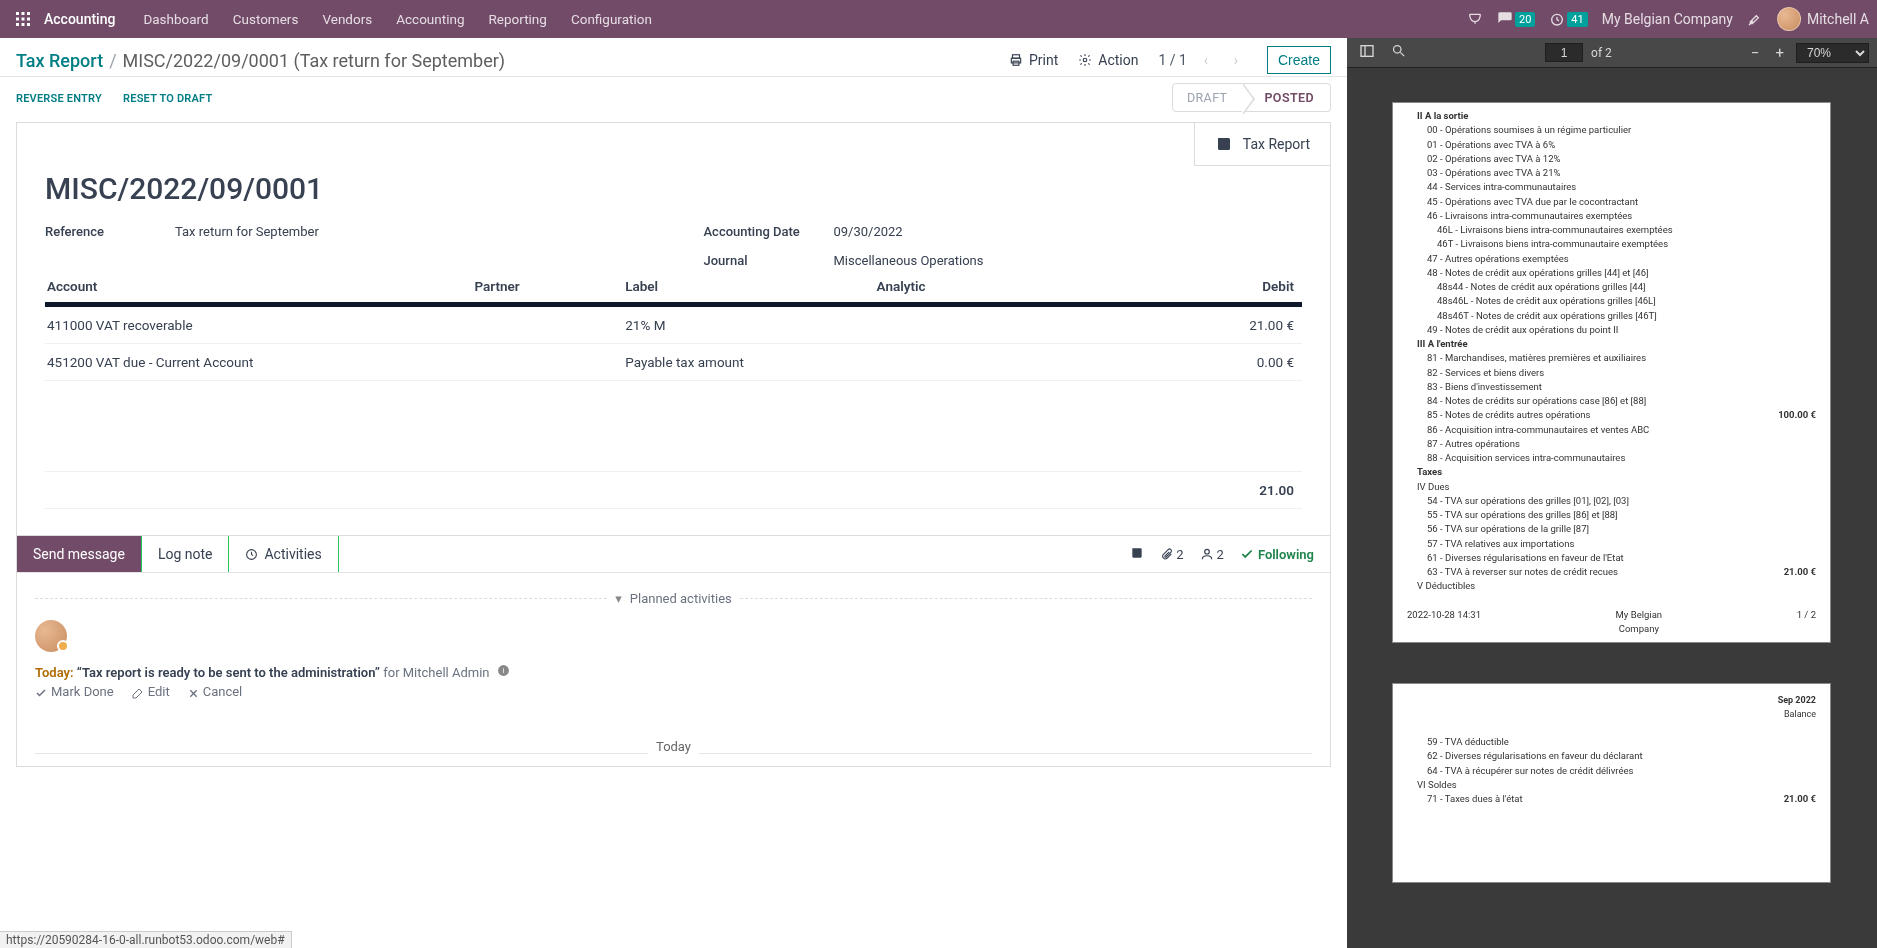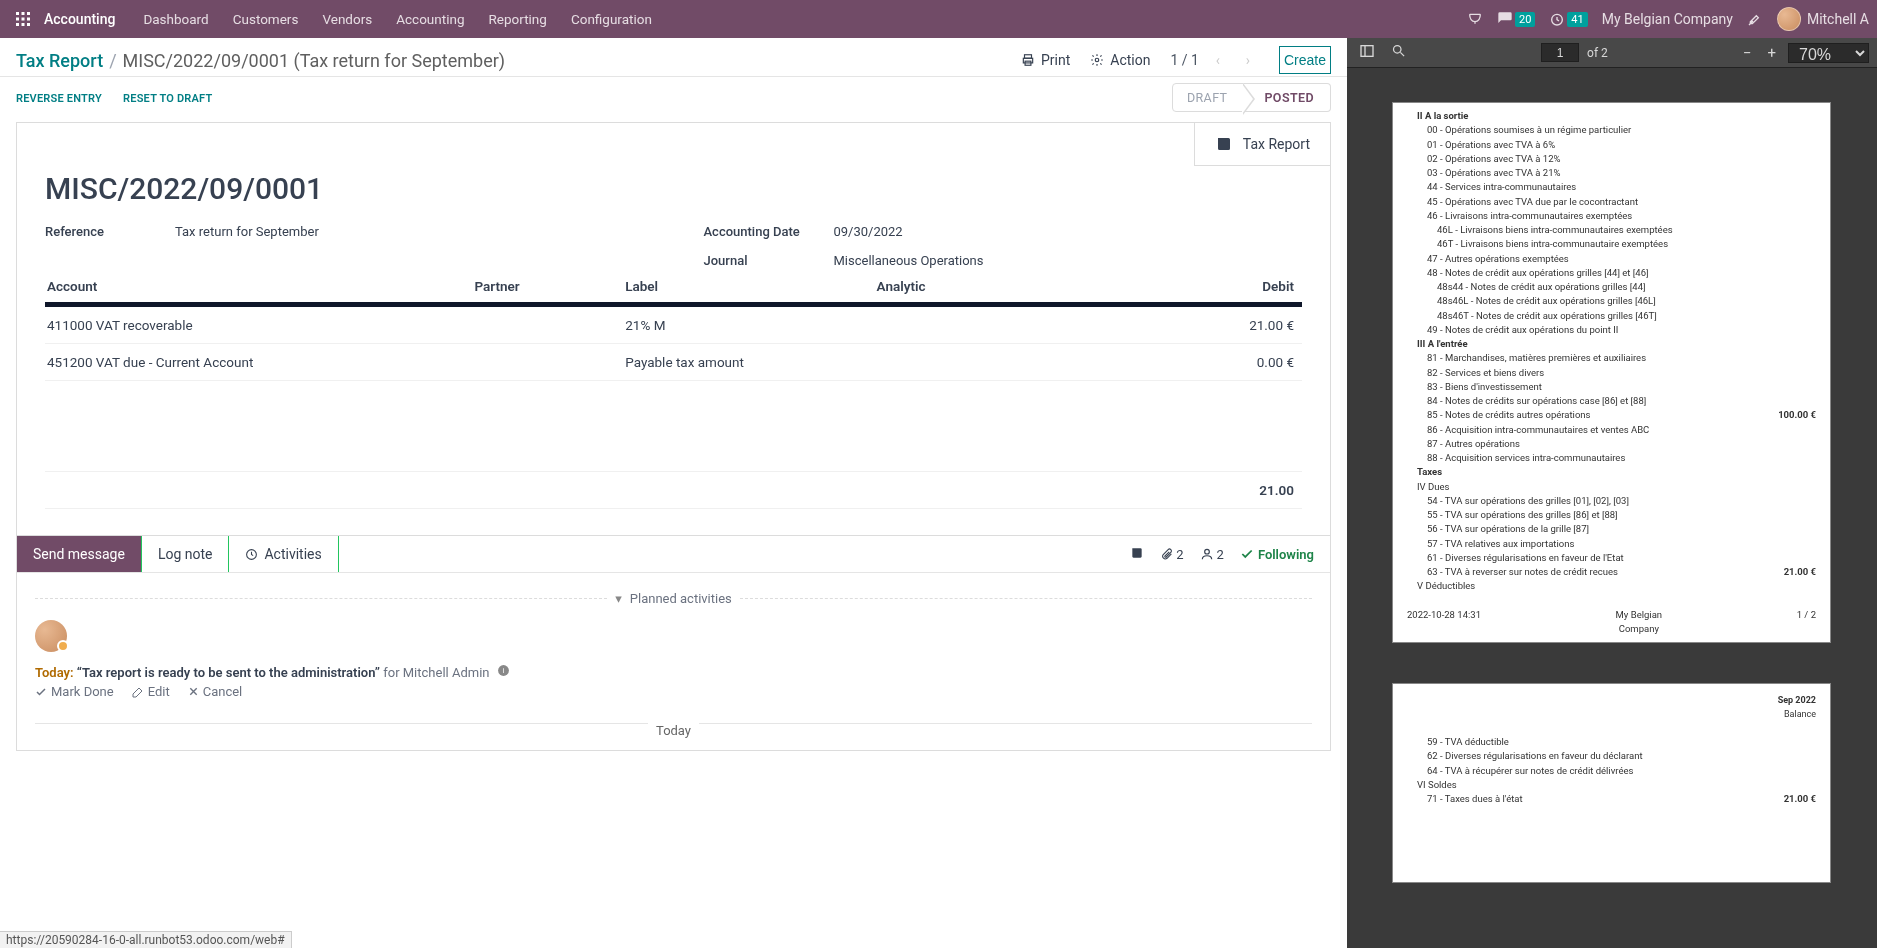"Create" .create-btn { padding: 5px 4px -> 5px 10px }
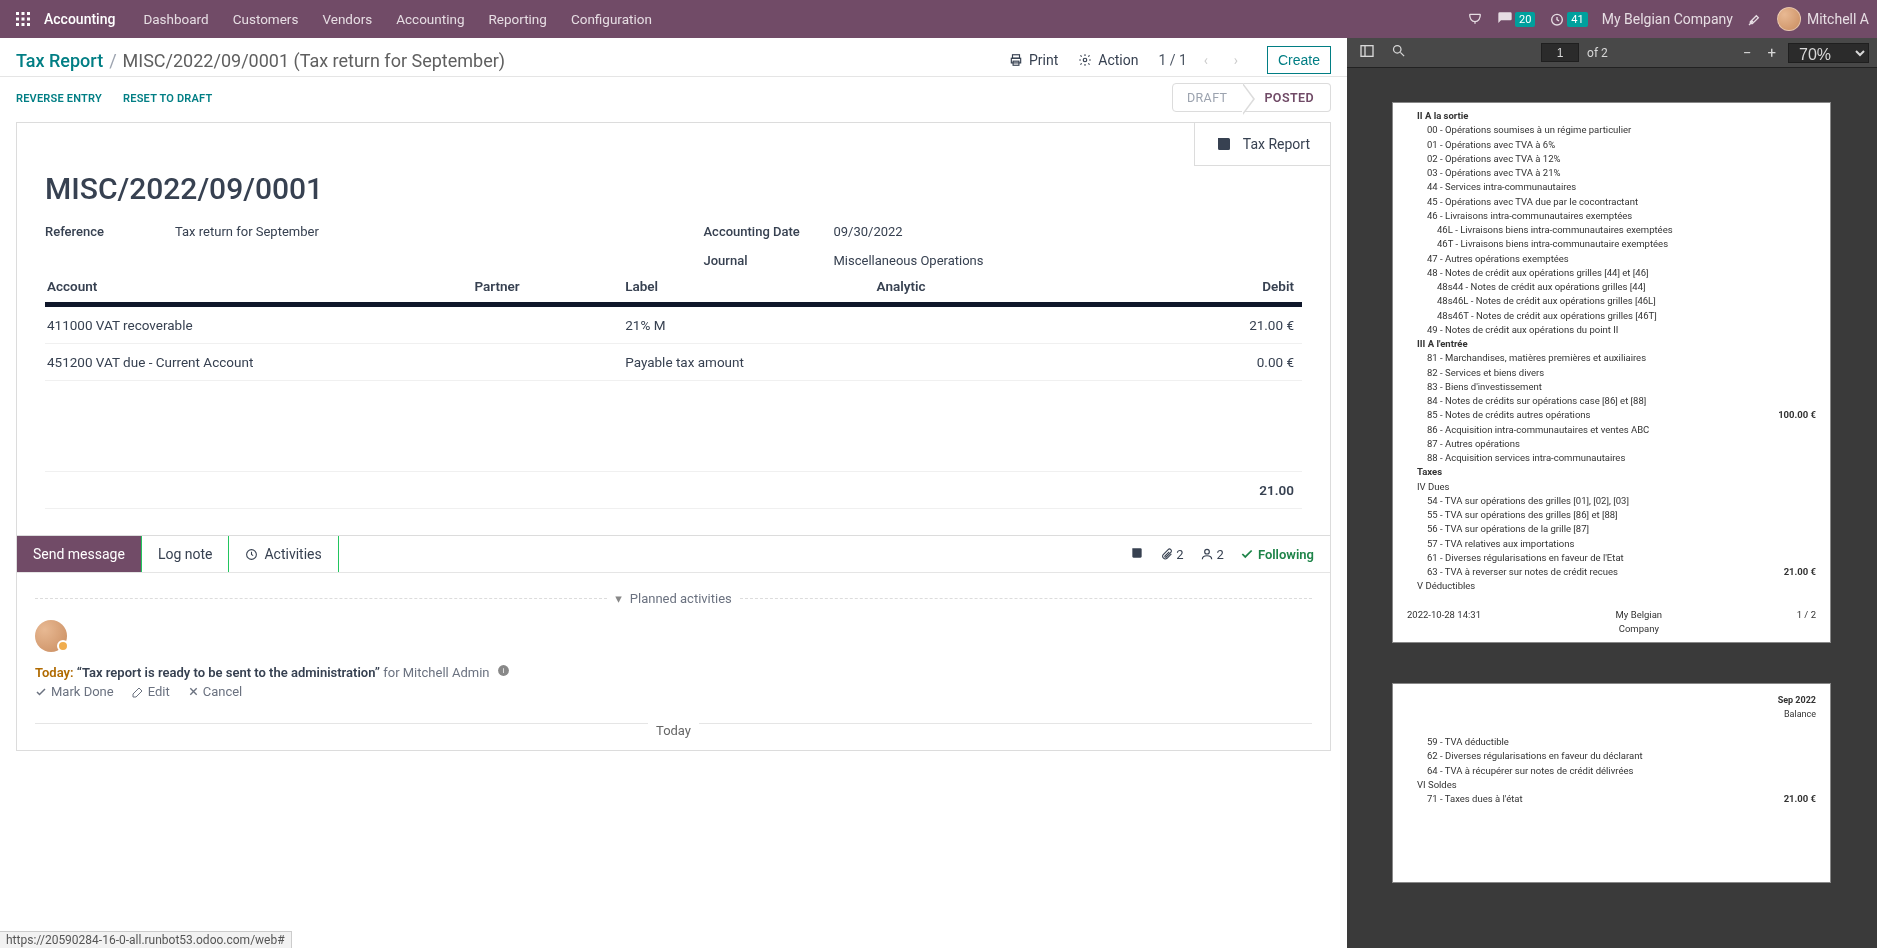"70%" .zoom-select { font-size: 16px -> 12px }
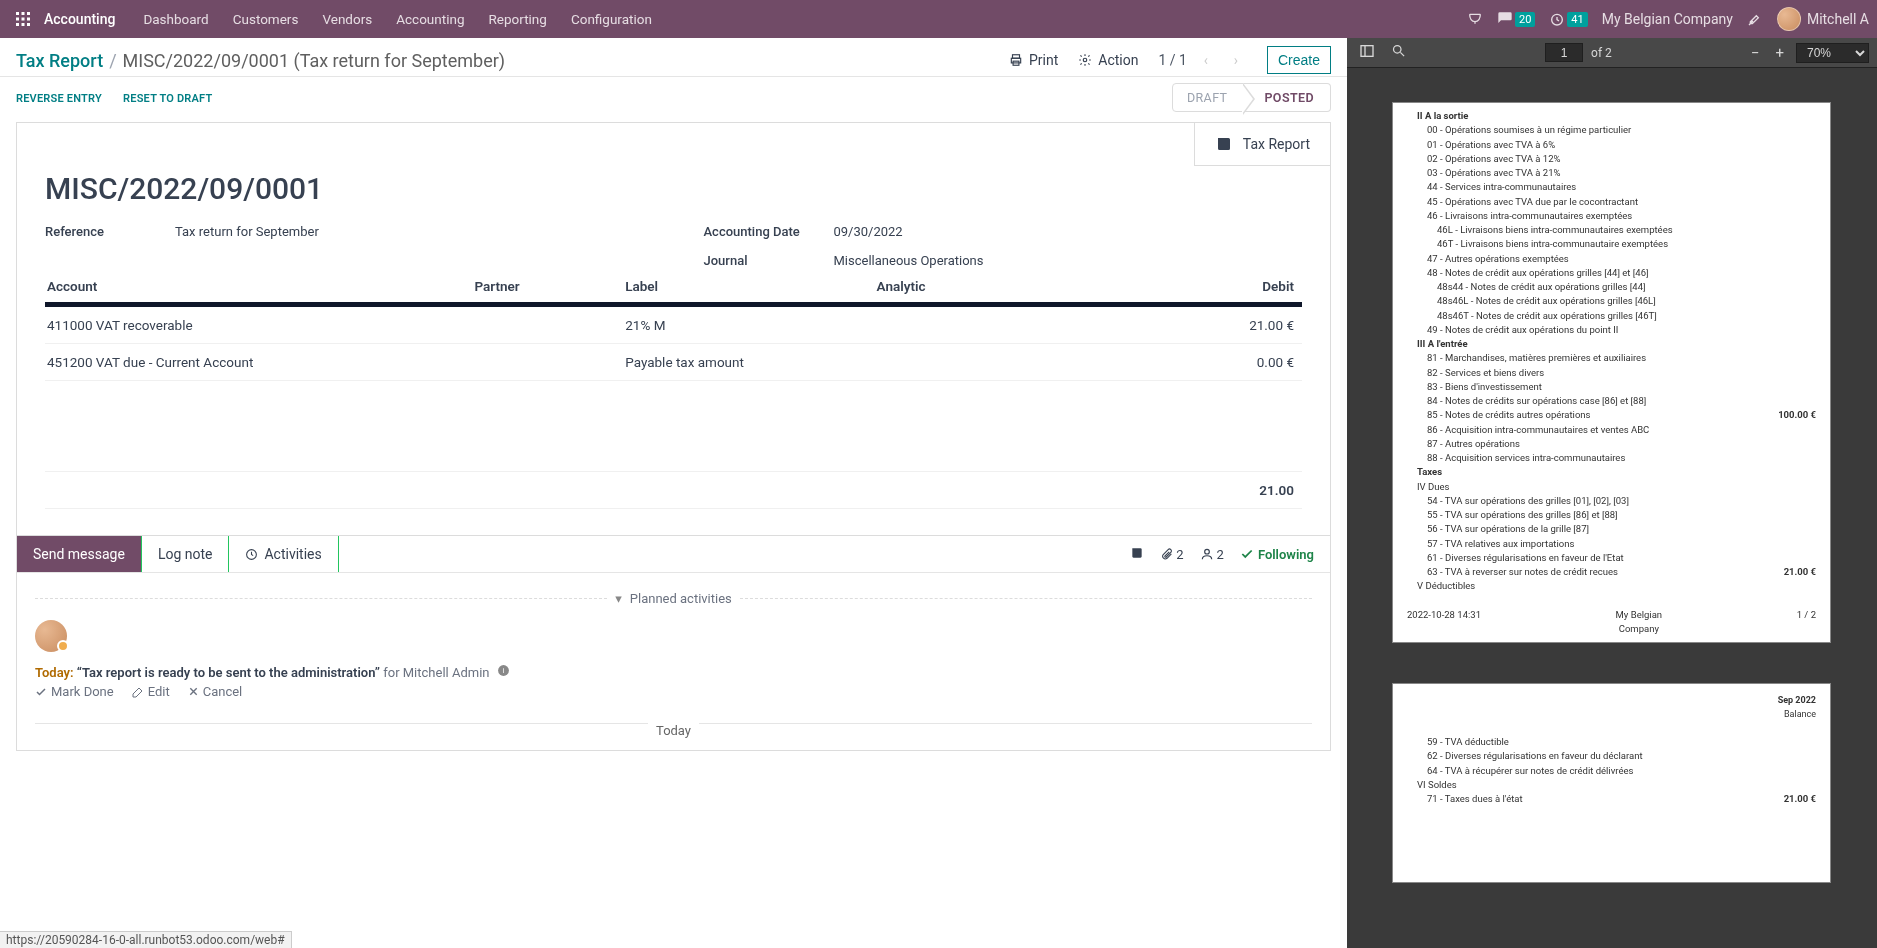"Mark Done" .activity-actions span { align-items: center -> flex-end }
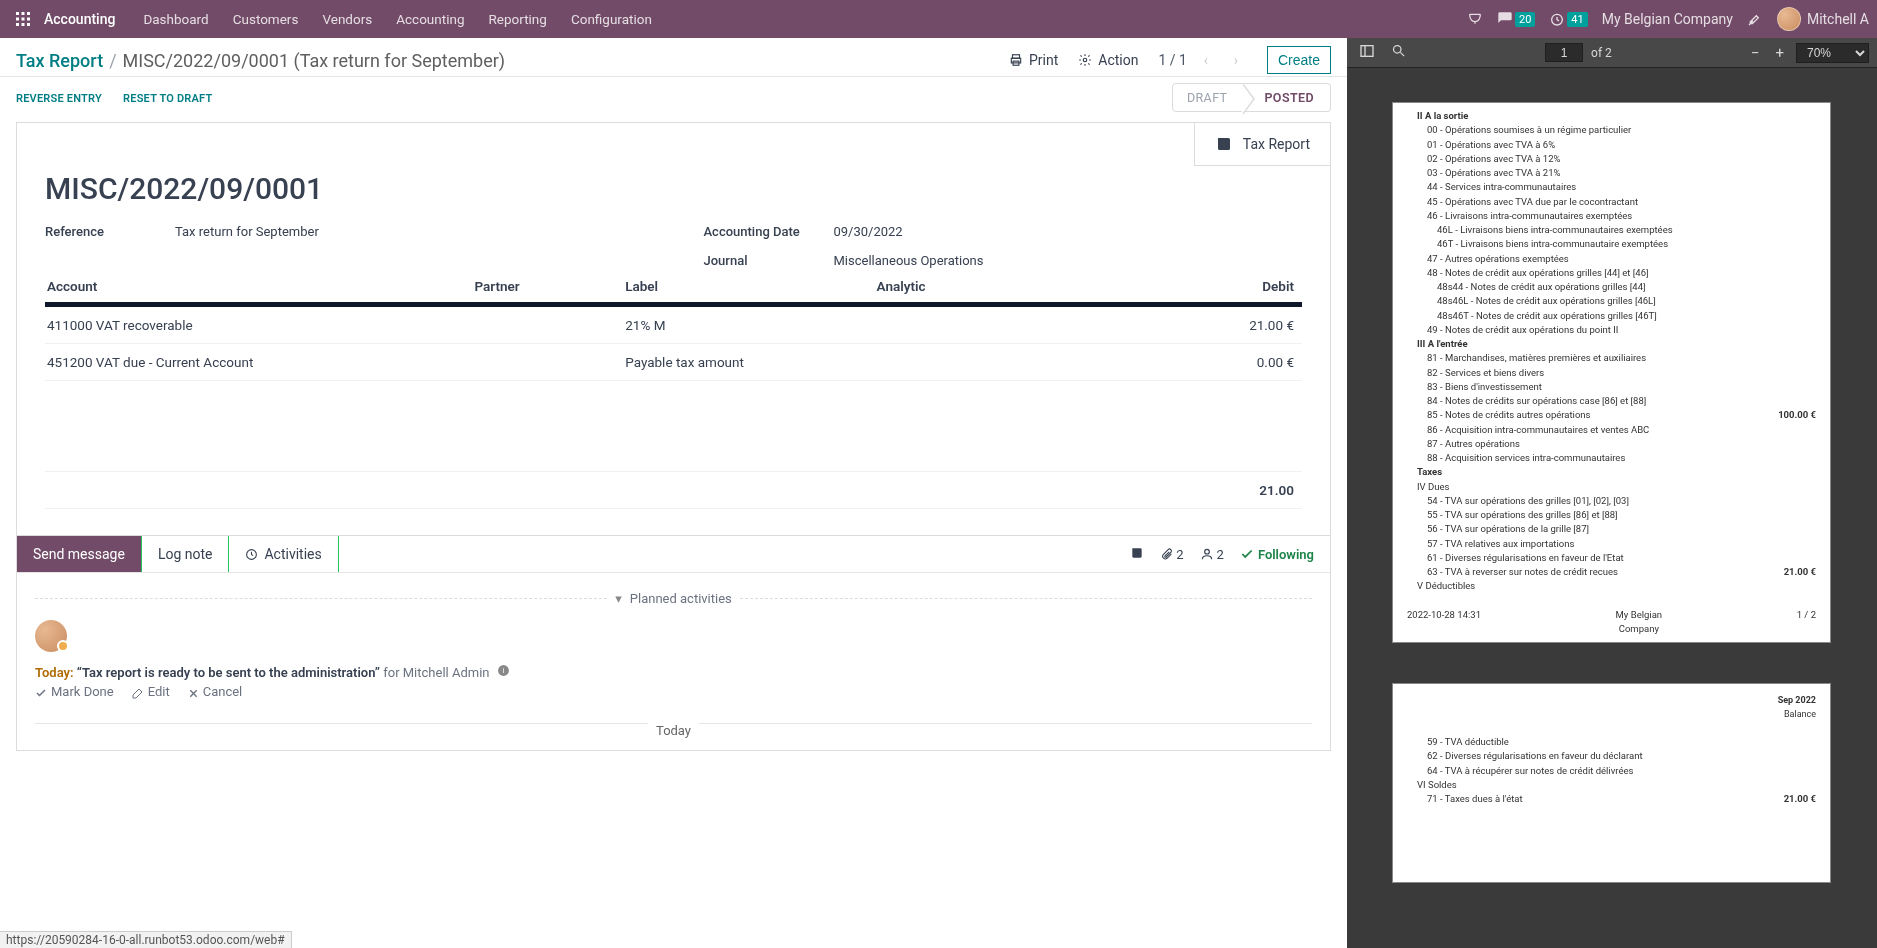"Today" .today-sep { align-items: flex-start -> flex-end; margin-top: 24px -> 40px }
